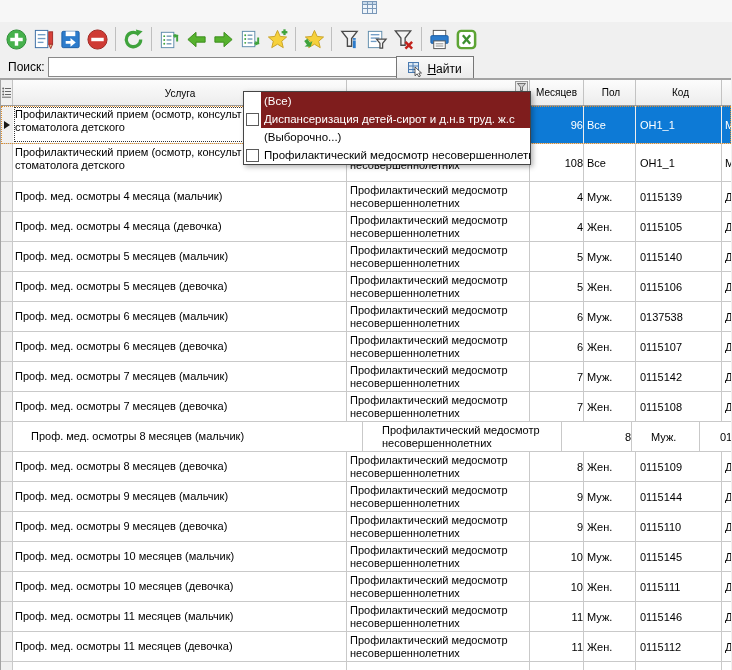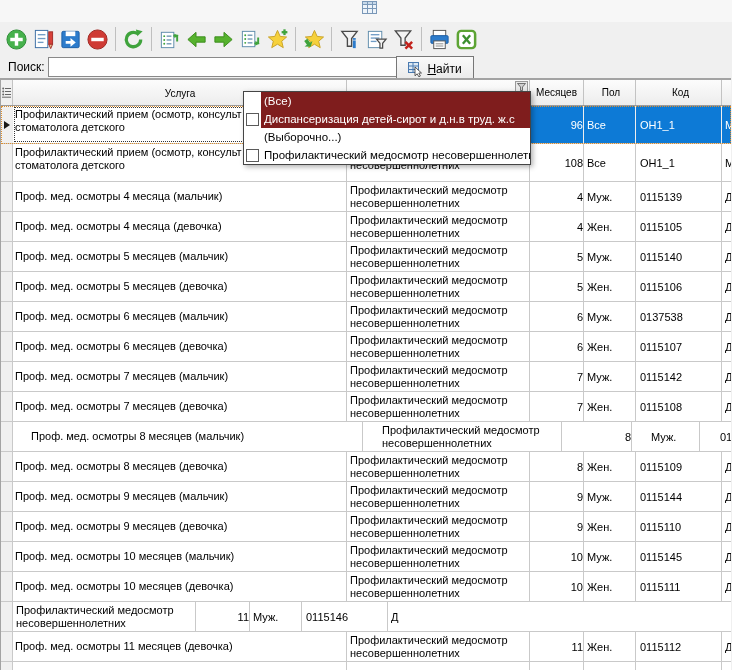"Проф. мед. осмотры 11 месяцев (мальчик)" div.gc { html: none -> <div> <div>Проф. мед. осмотры 11 месяцев (мальчик)</div> </div> }
